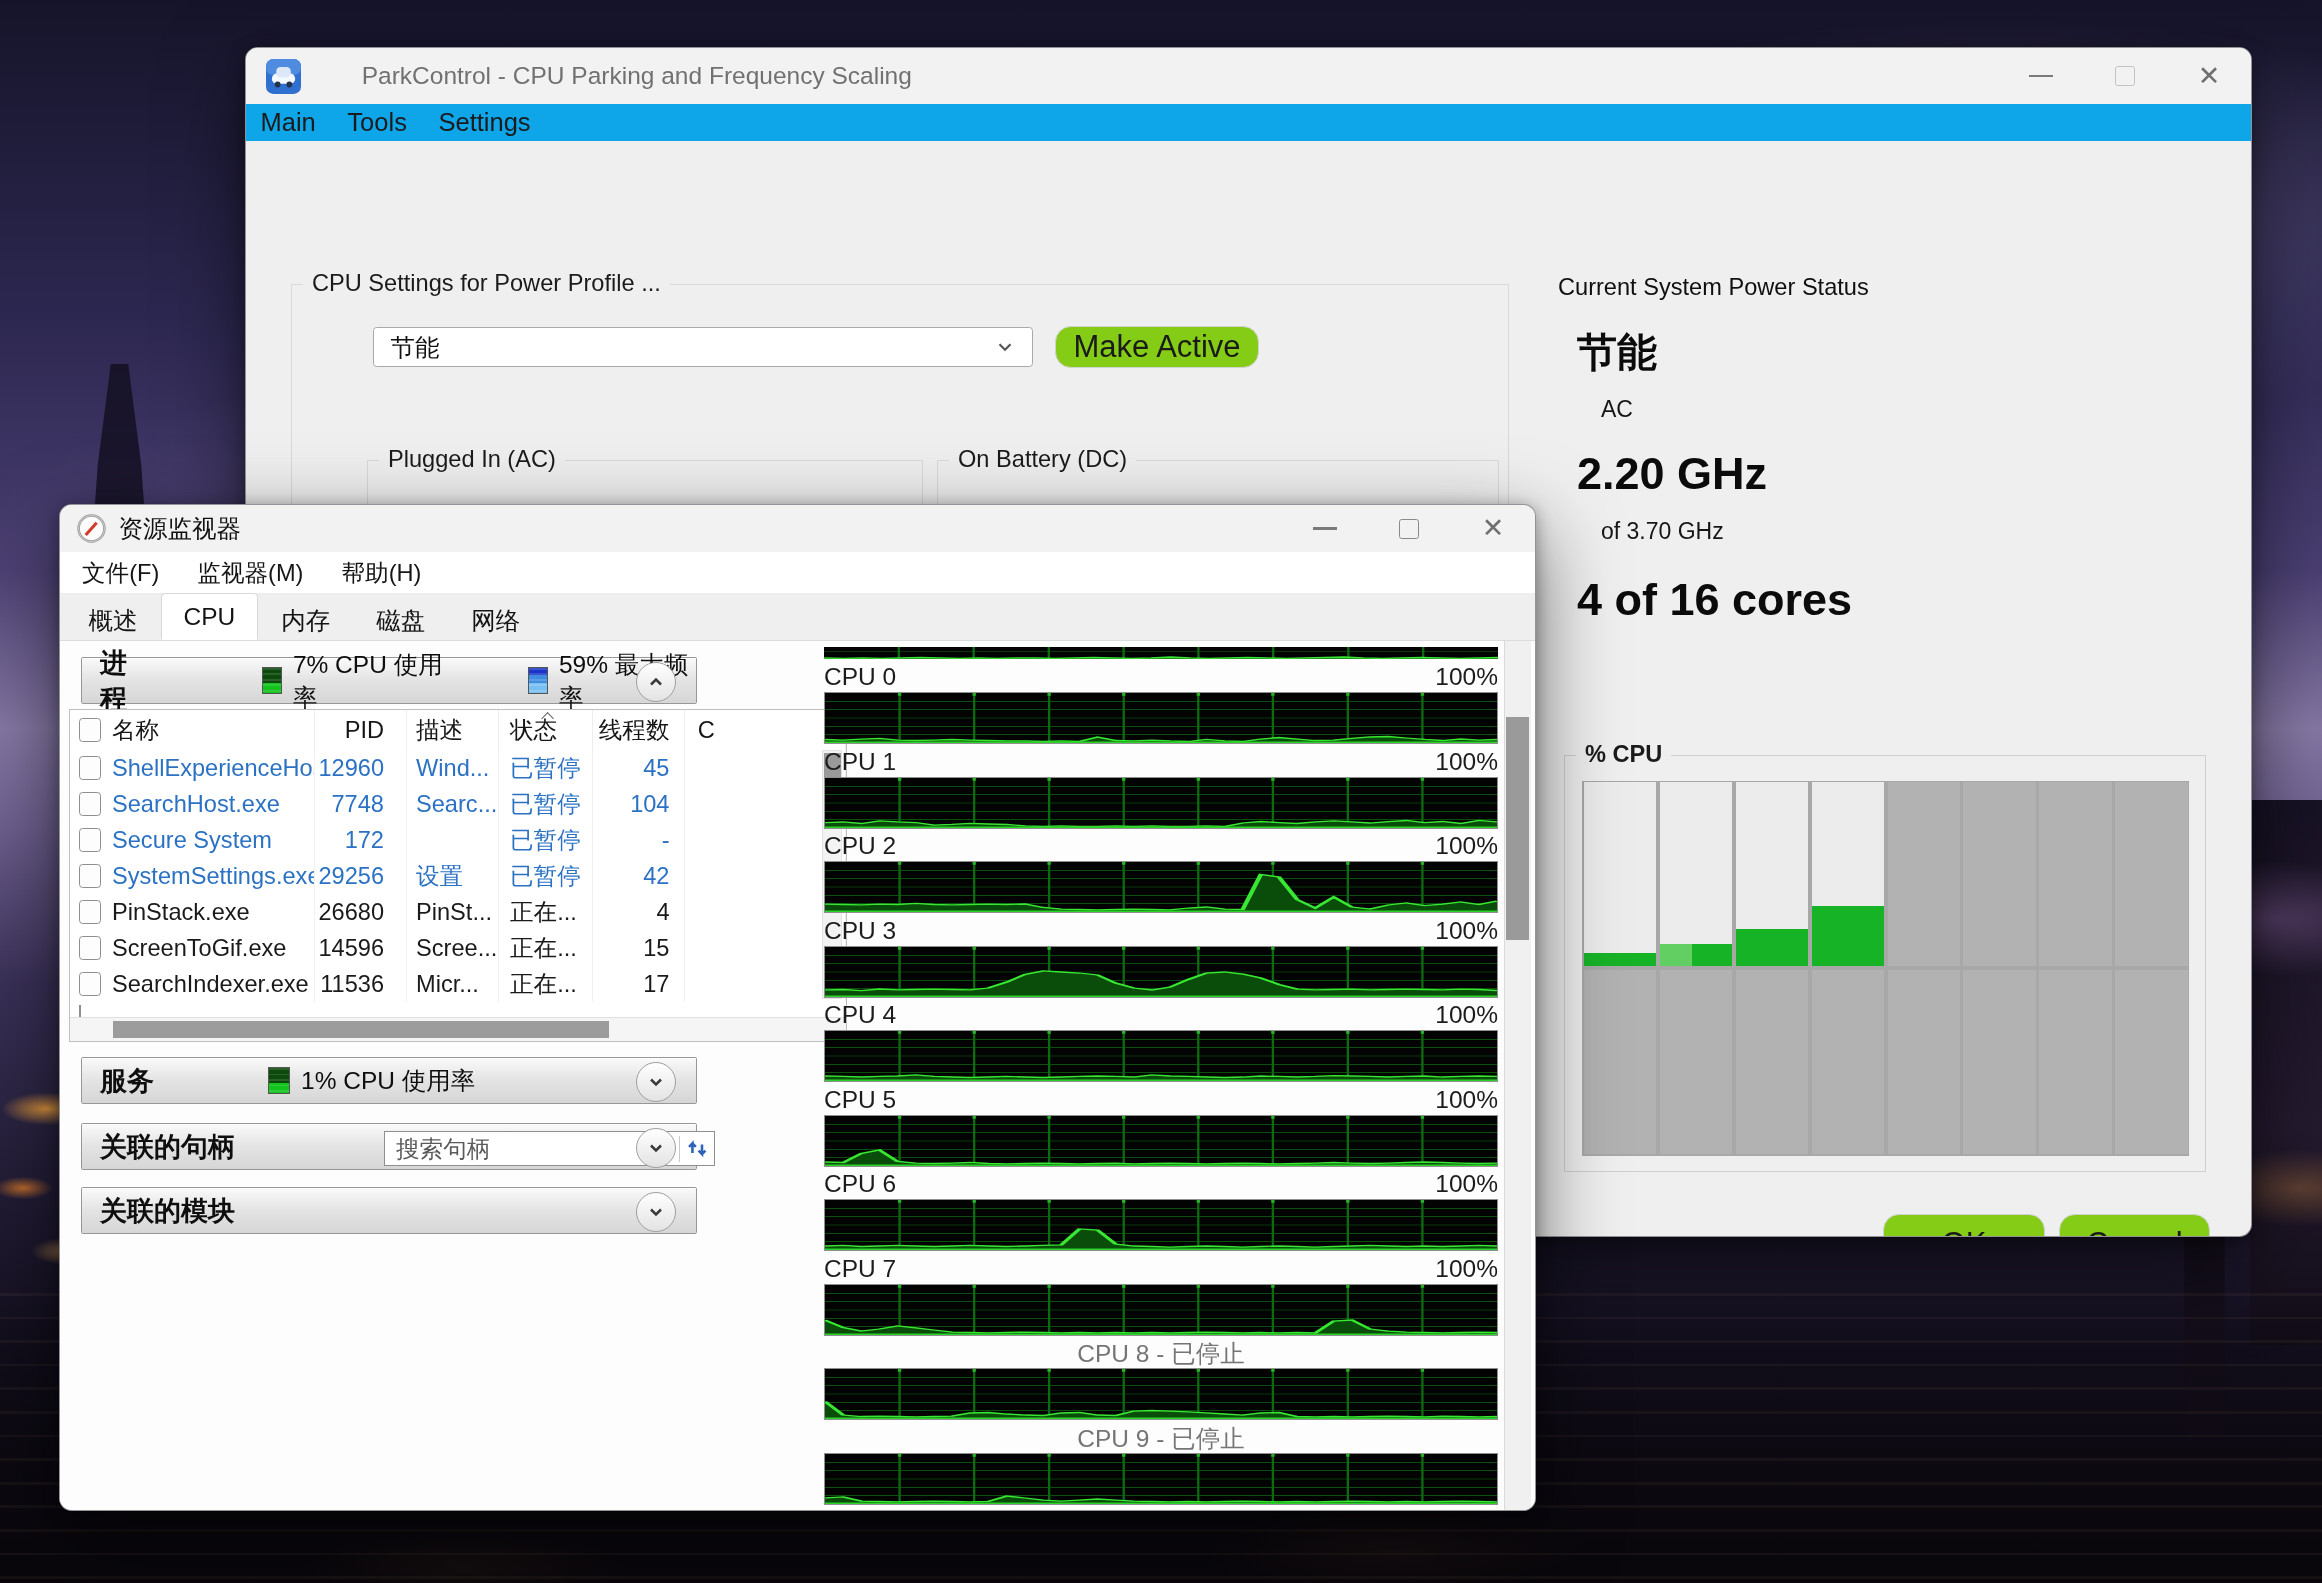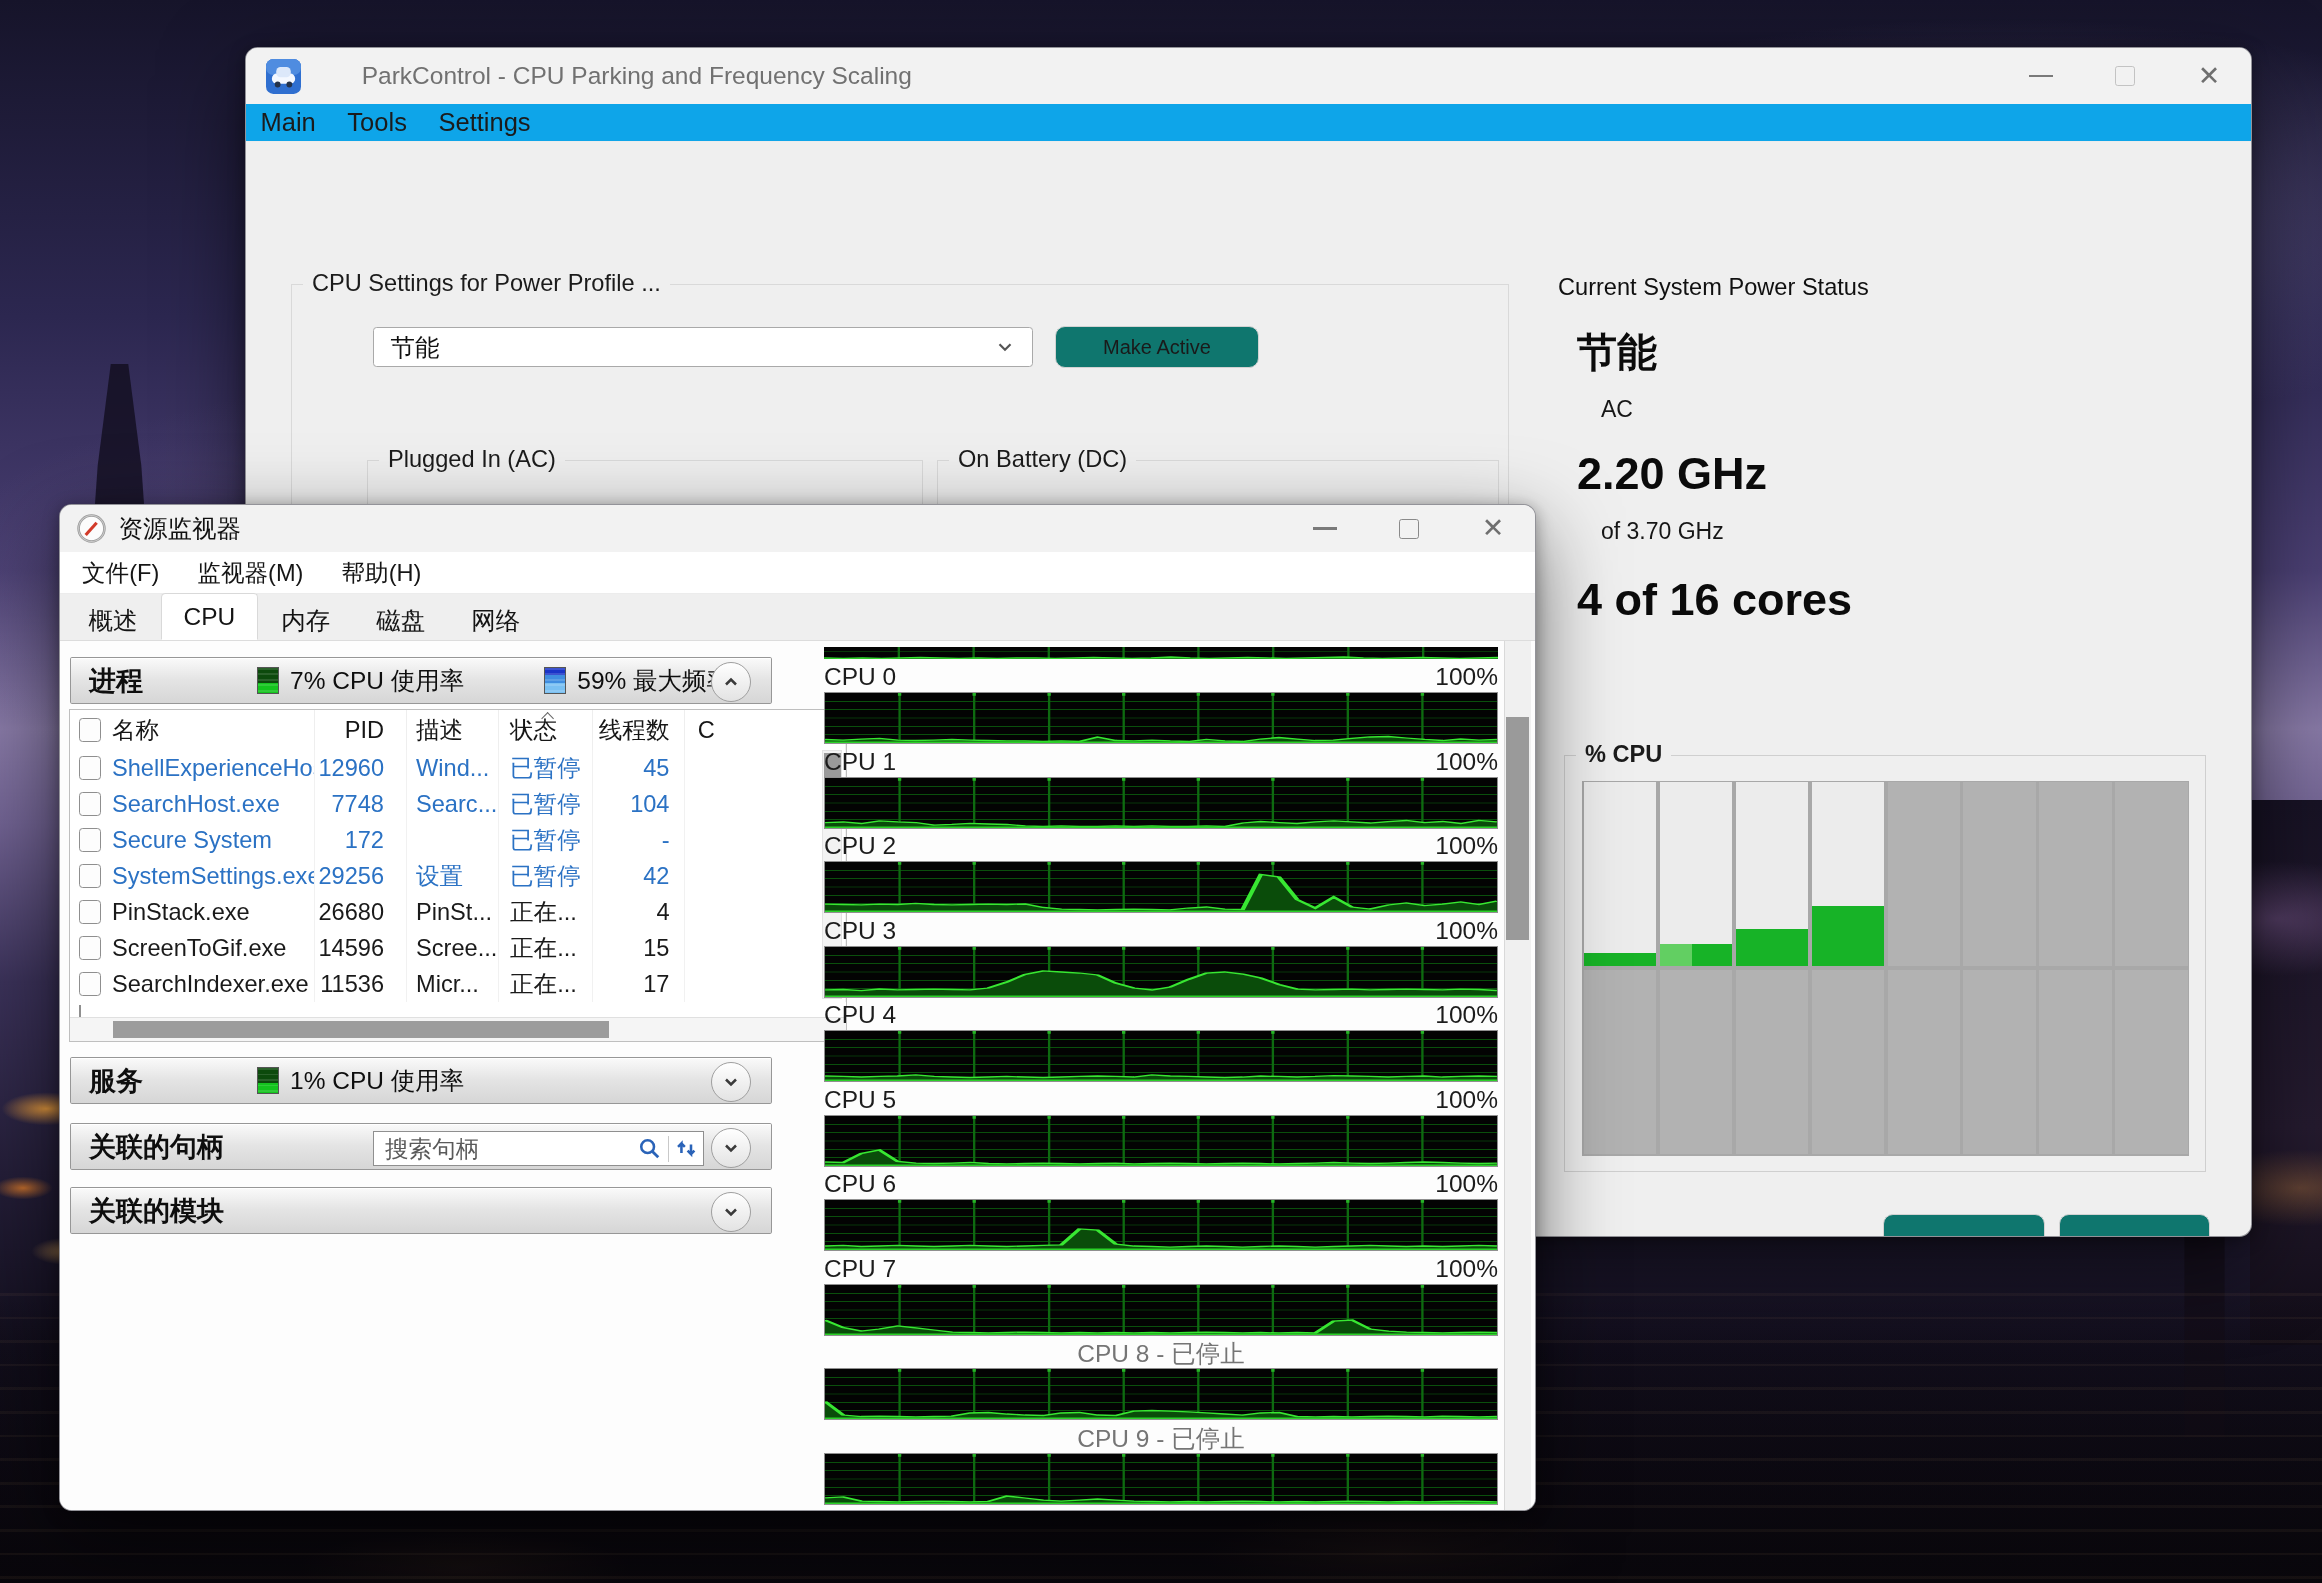"Make Active" .btn { background: #0f766e -> #84cc16; border-radius: 10px -> 16px; font-size: 20px -> 31px }
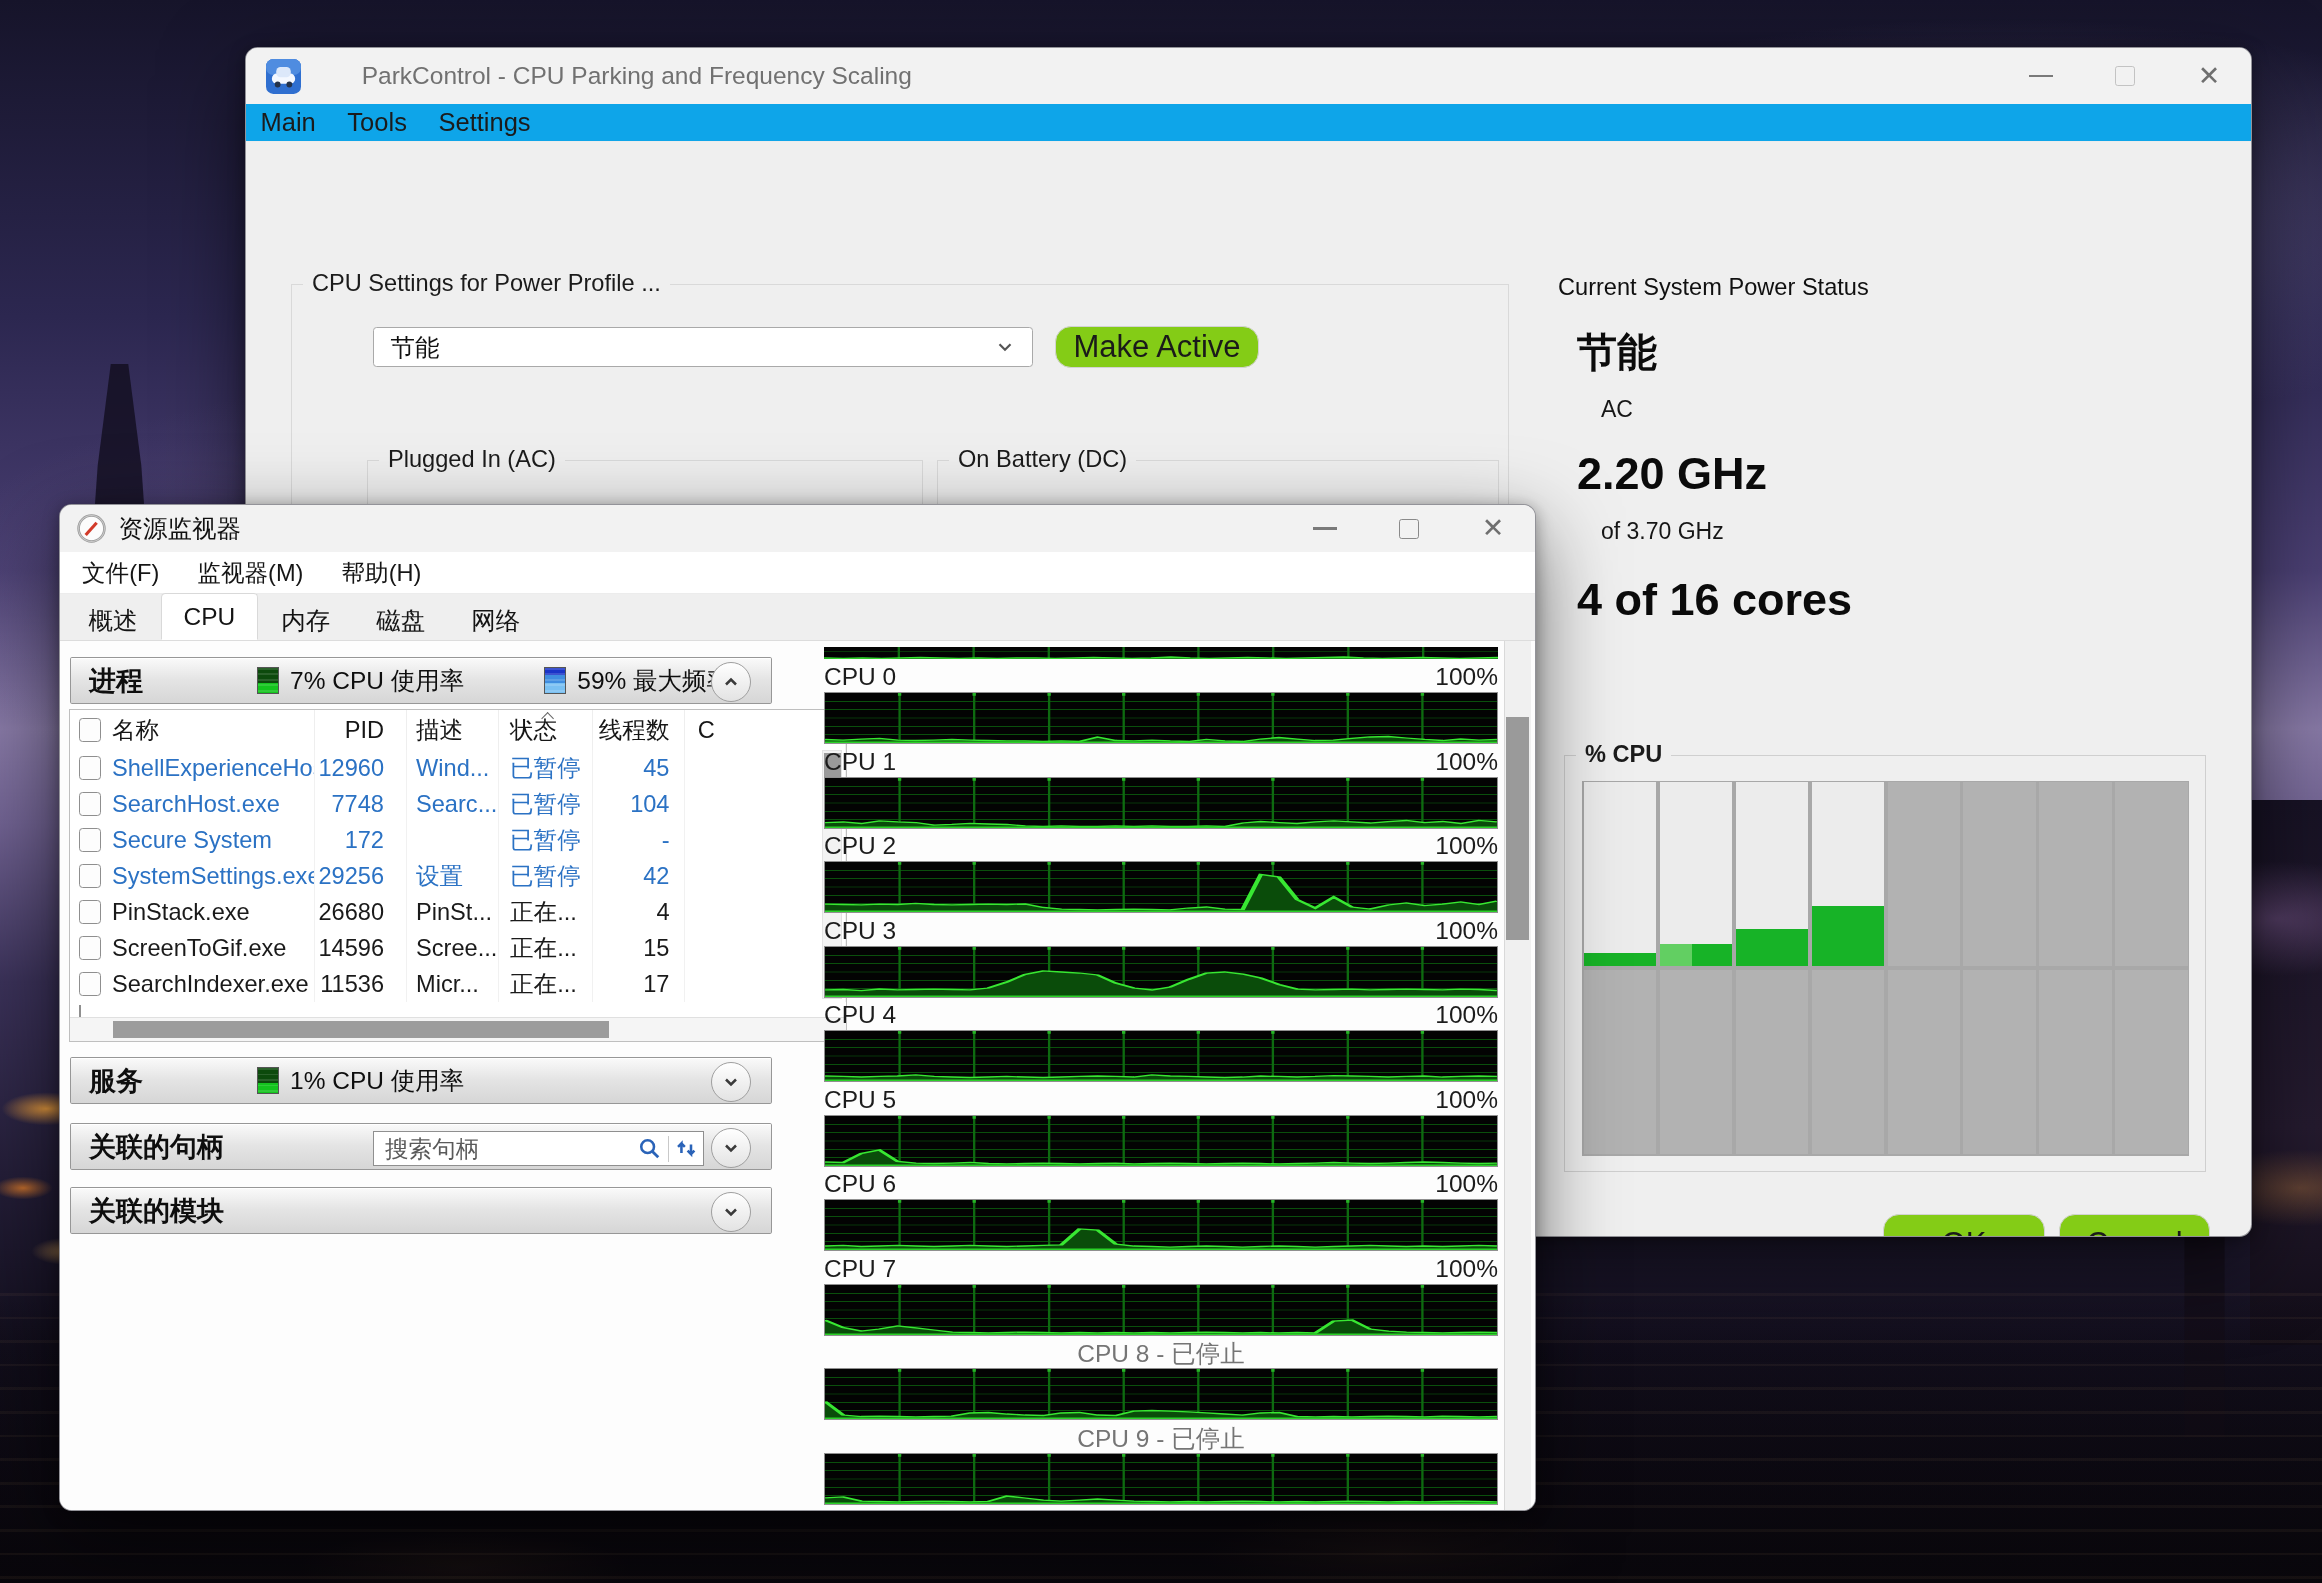"进程" .secbar { left: 10px -> 21px; width: 702px -> 616px }
